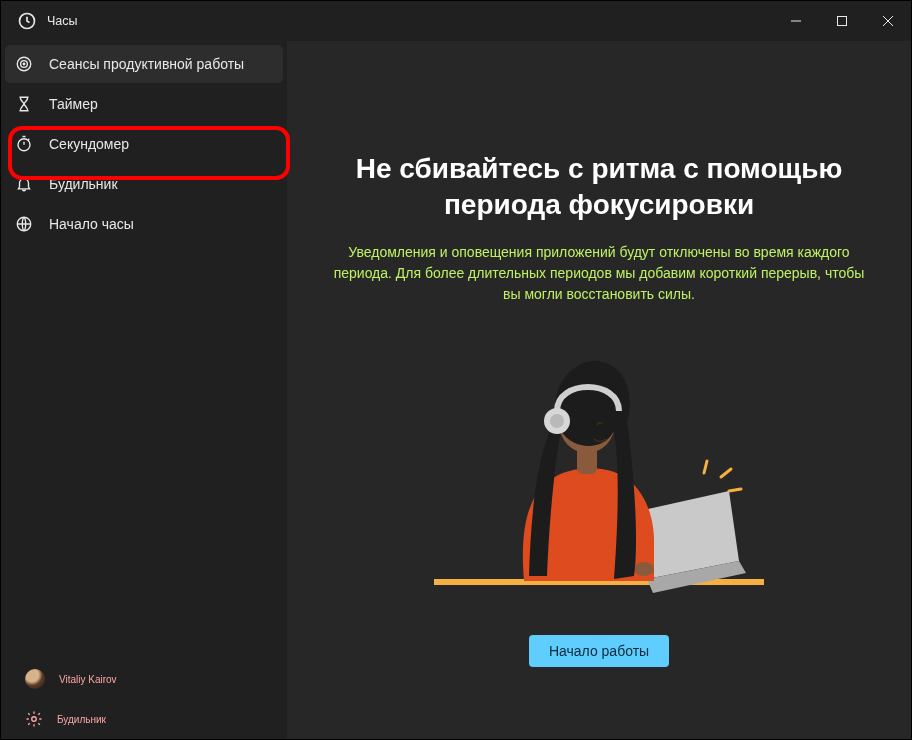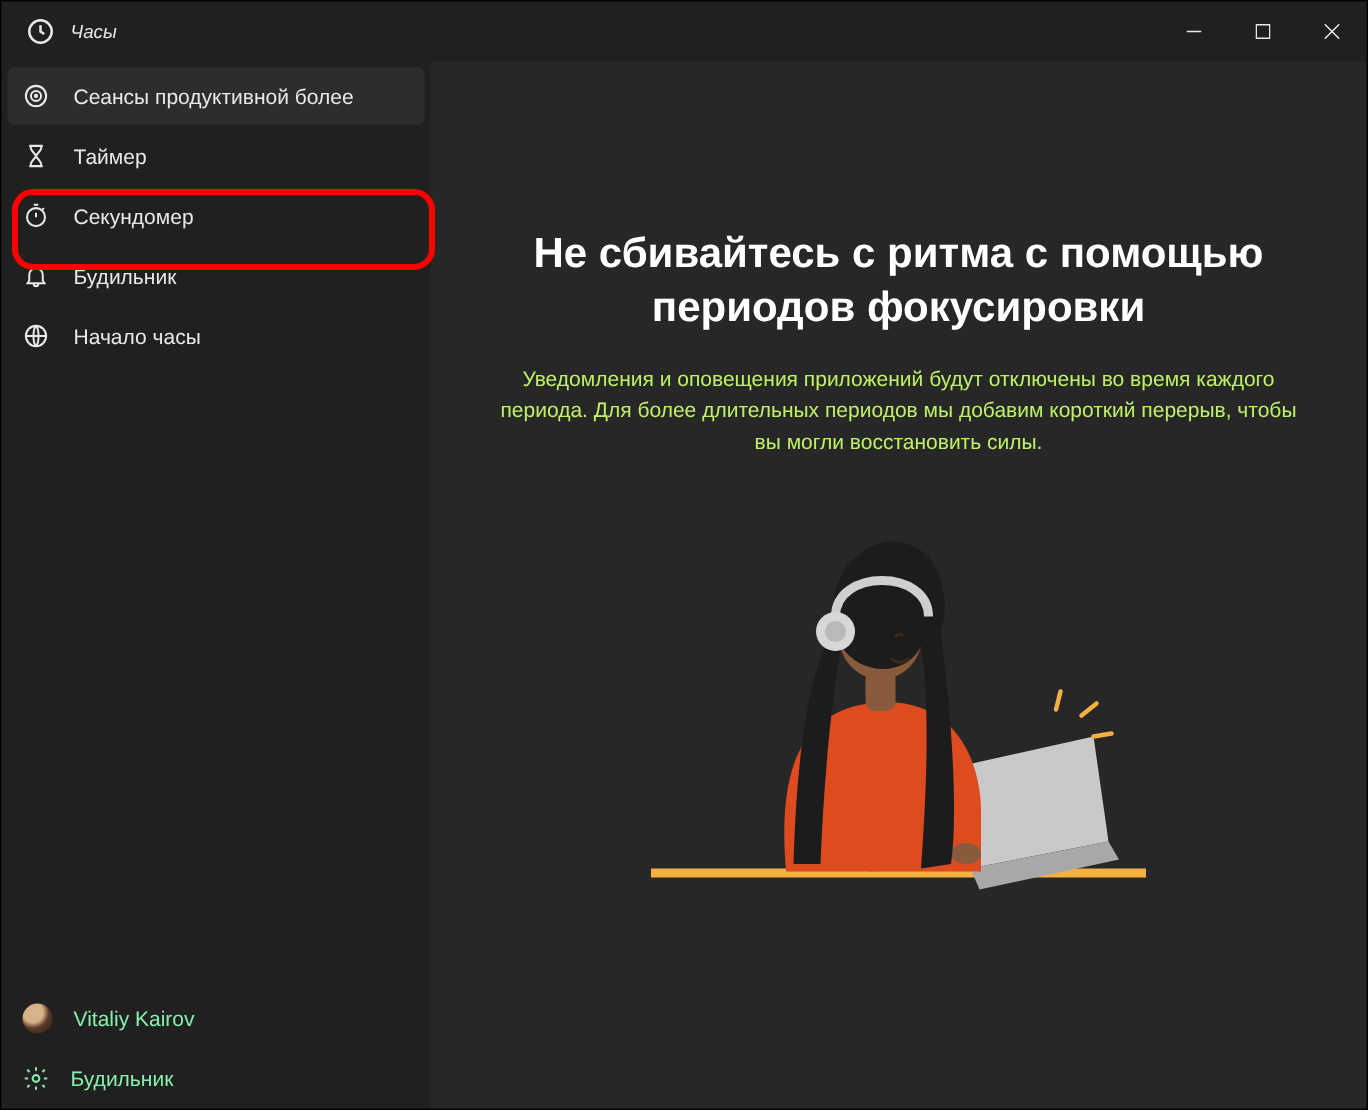"Часы" .titlebar { font-style: italic -> none }
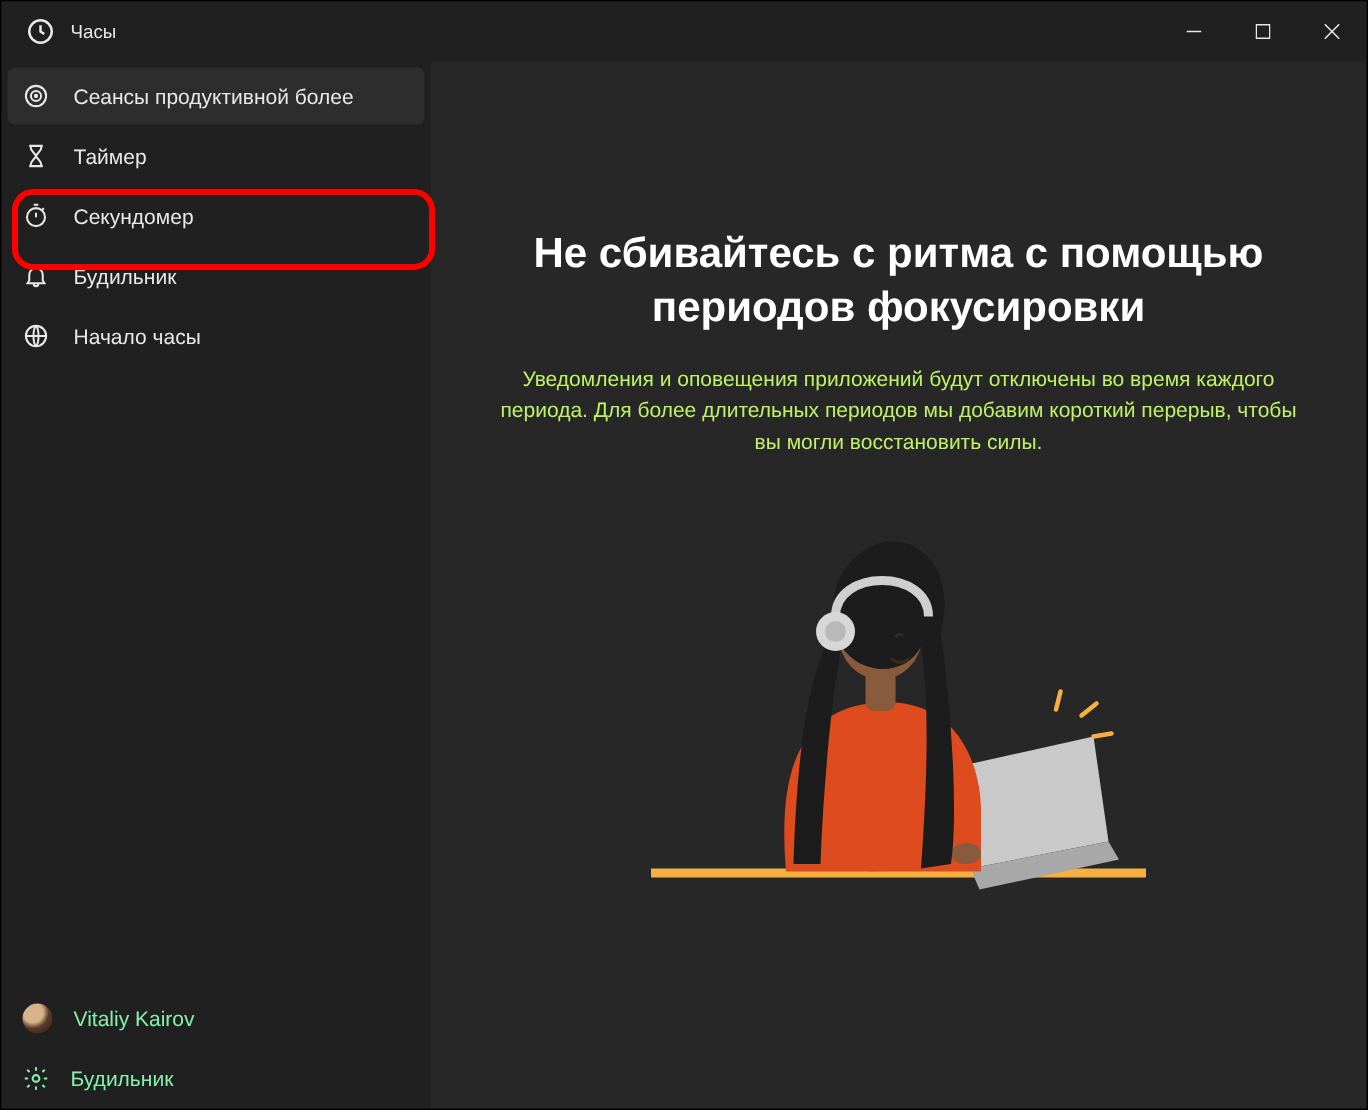"Сеансы продуктивной более" span { text: более -> работы }
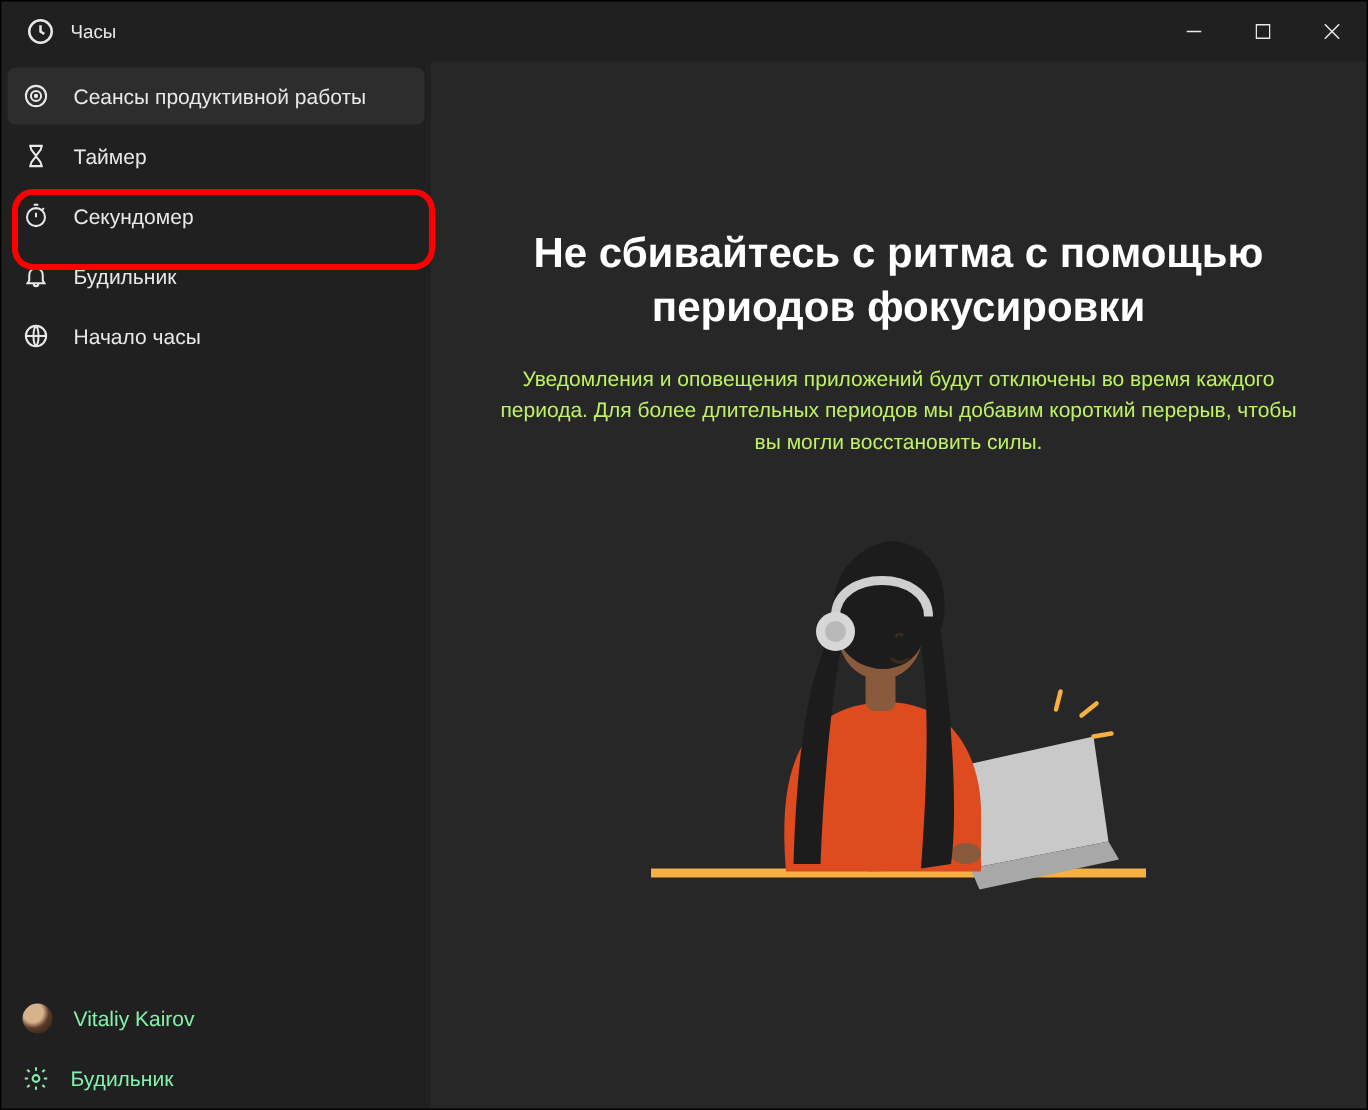"Не сбивайтесь с ритма с" h1.hero-title { text: периодов -> периода }
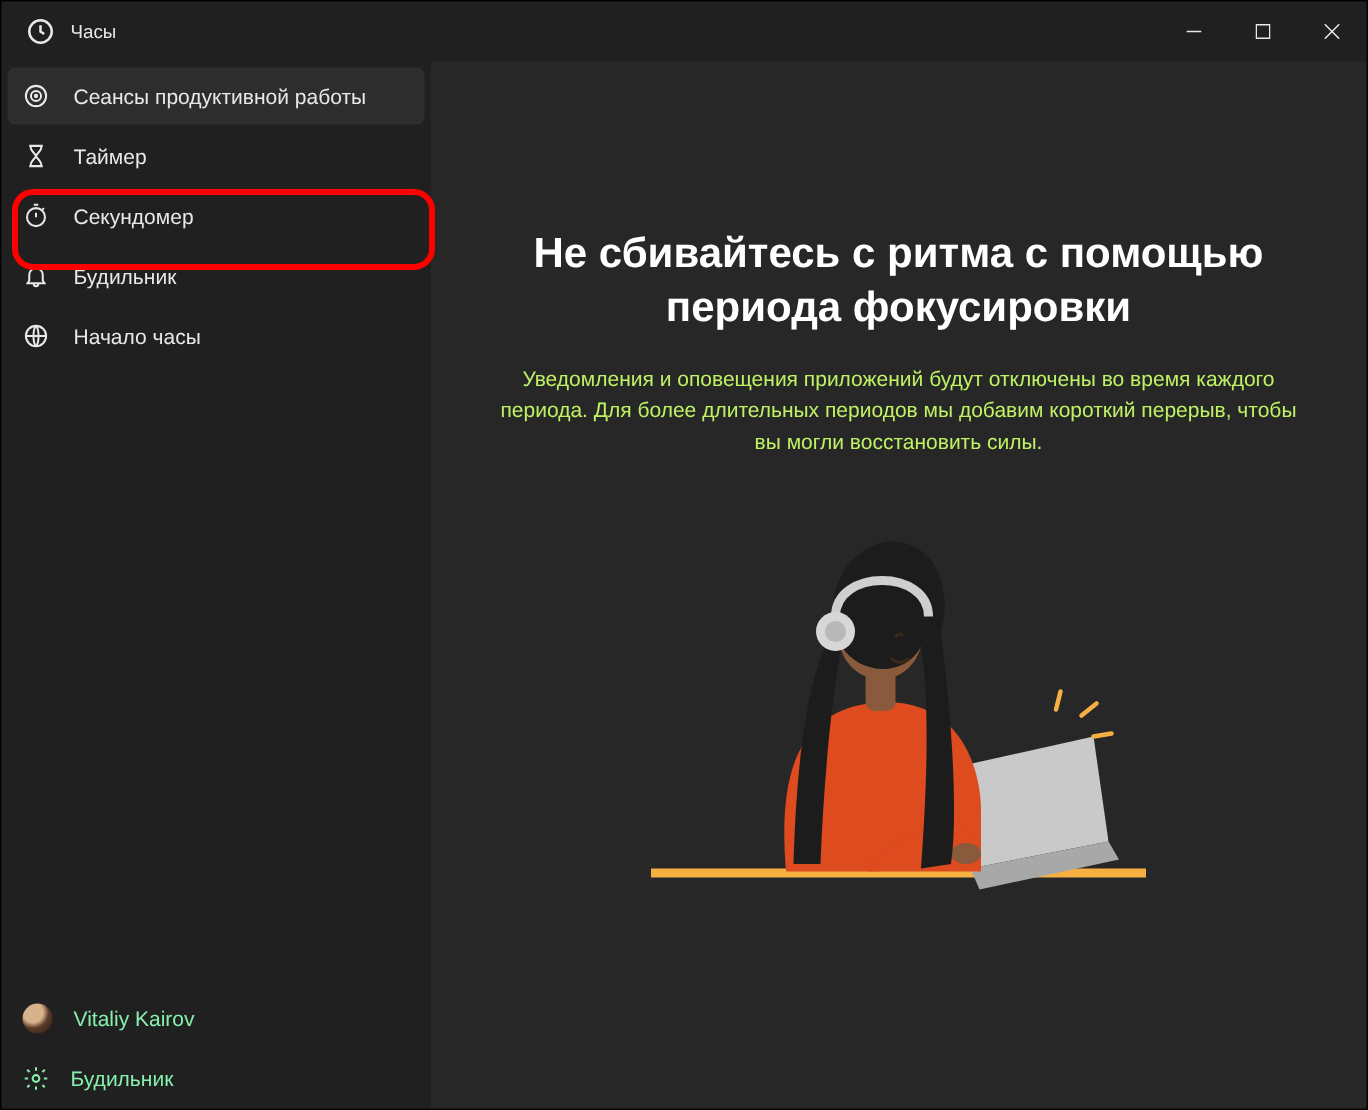"Начало работы" button.cta-btn { html: none -> <button>Начало работы</button> }
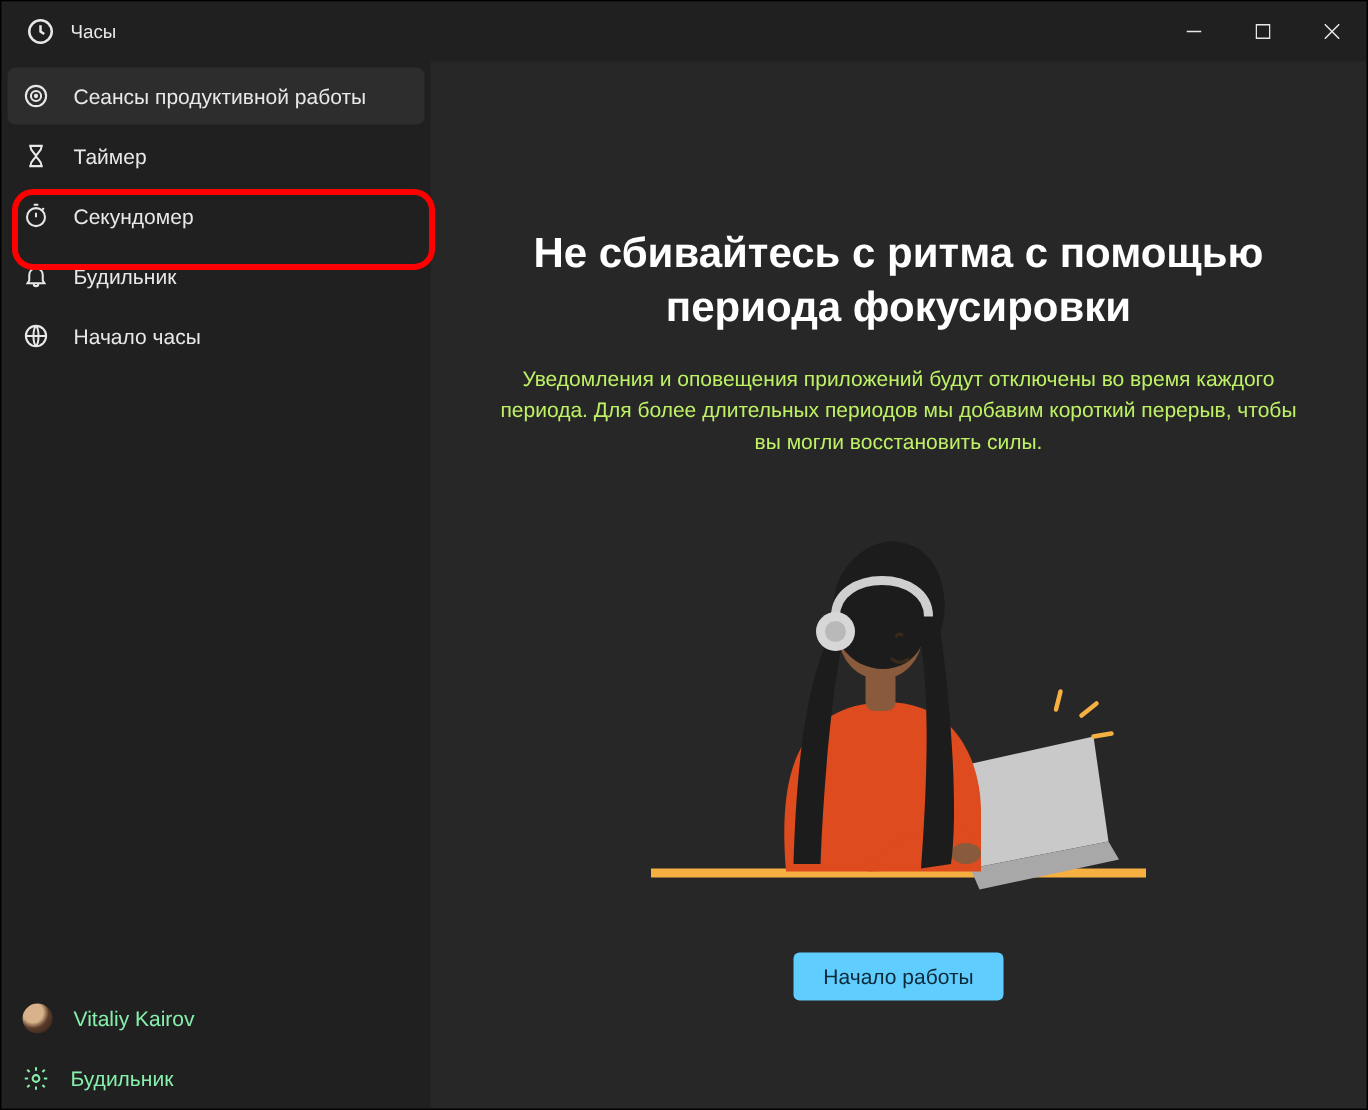"Vitaliy Kairov" .user-row, .settings-row { color: #86efac -> #fca5a5; font-size: 14px -> 10px; padding: 0 14px -> 0 24px }
